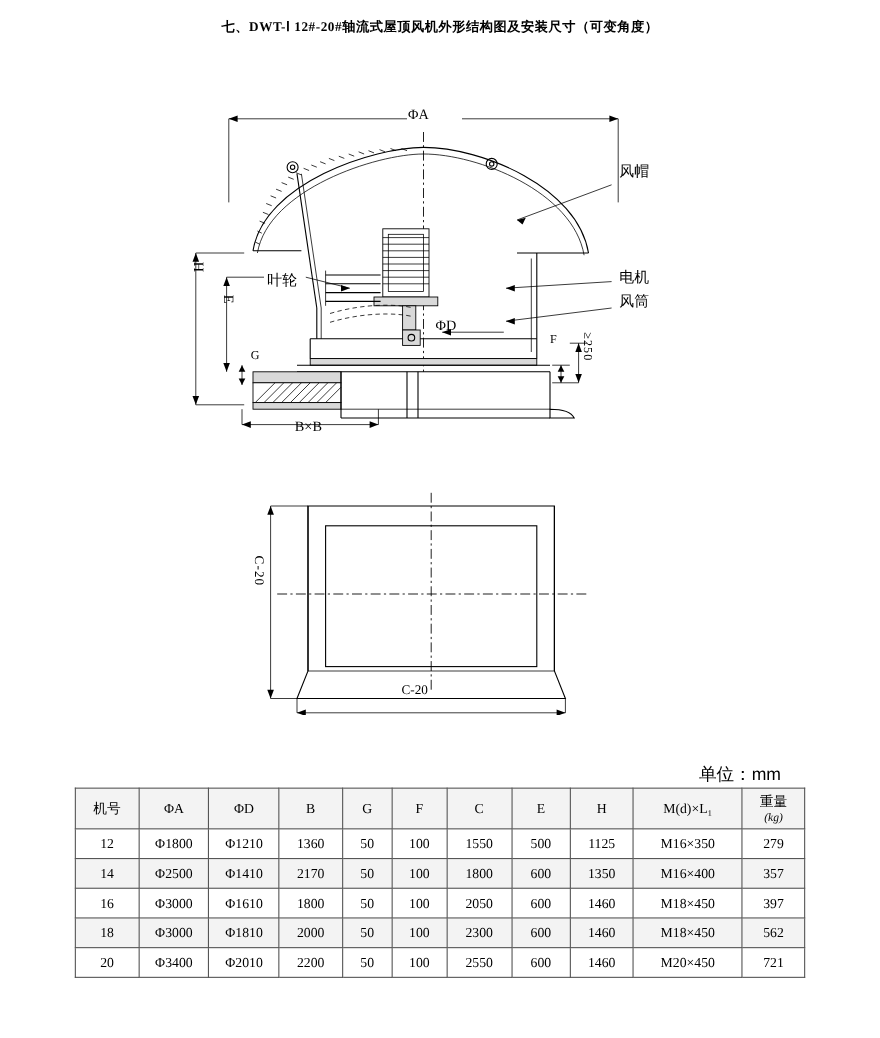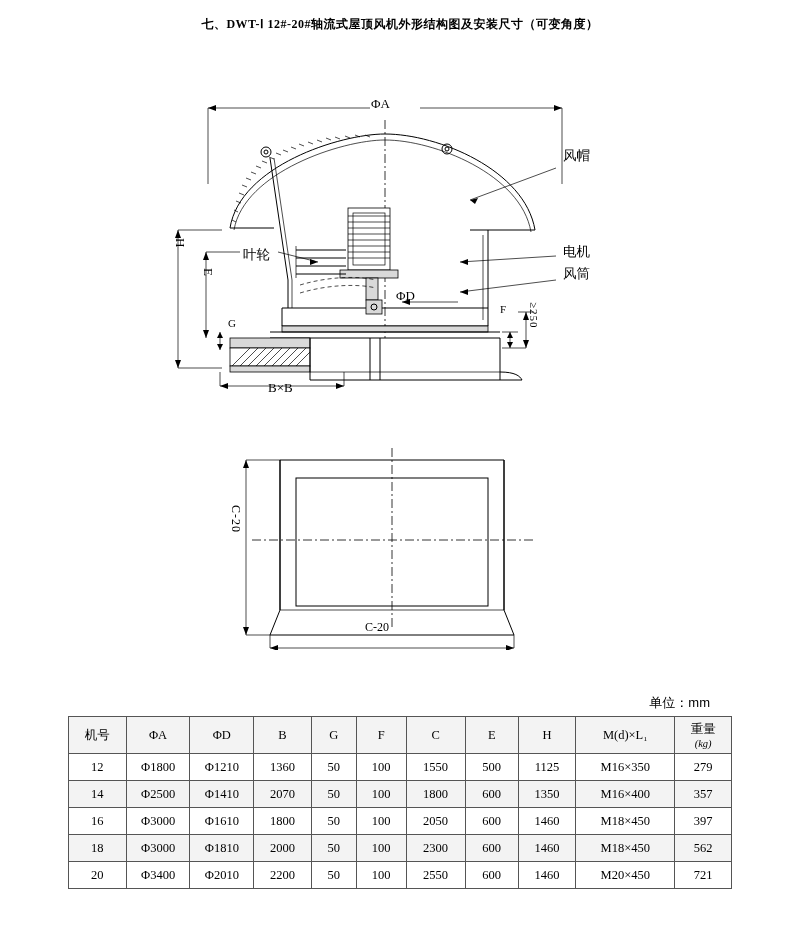"单位：mm" .unit { font-size: 13px -> 16px }
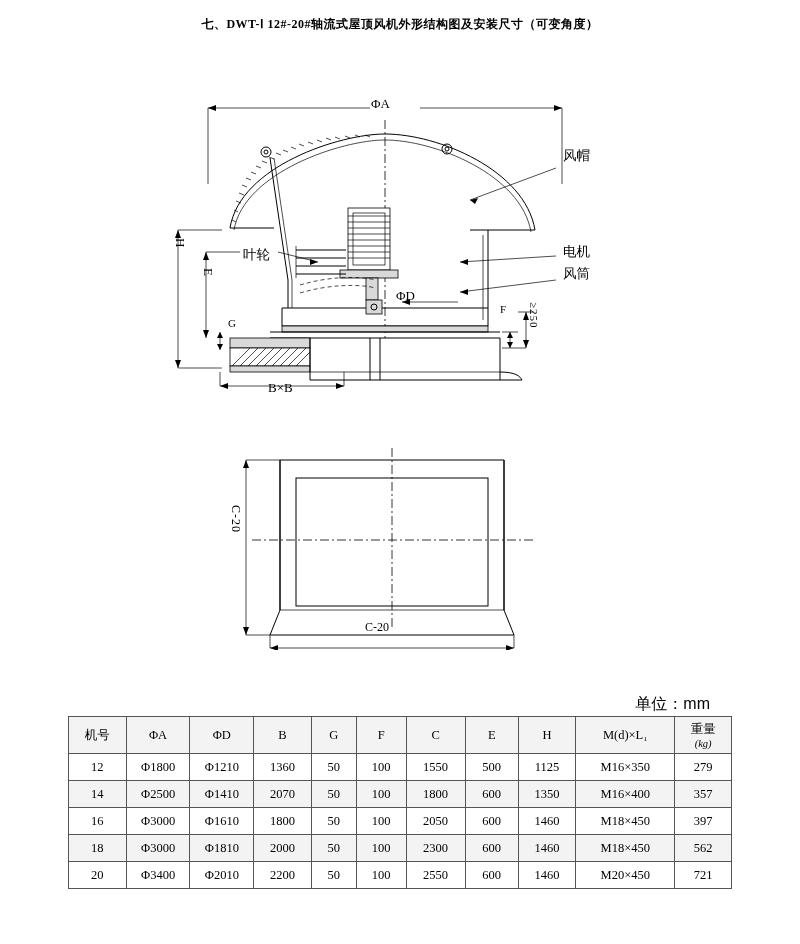"2070" td { text: 2070 -> 2170 }
